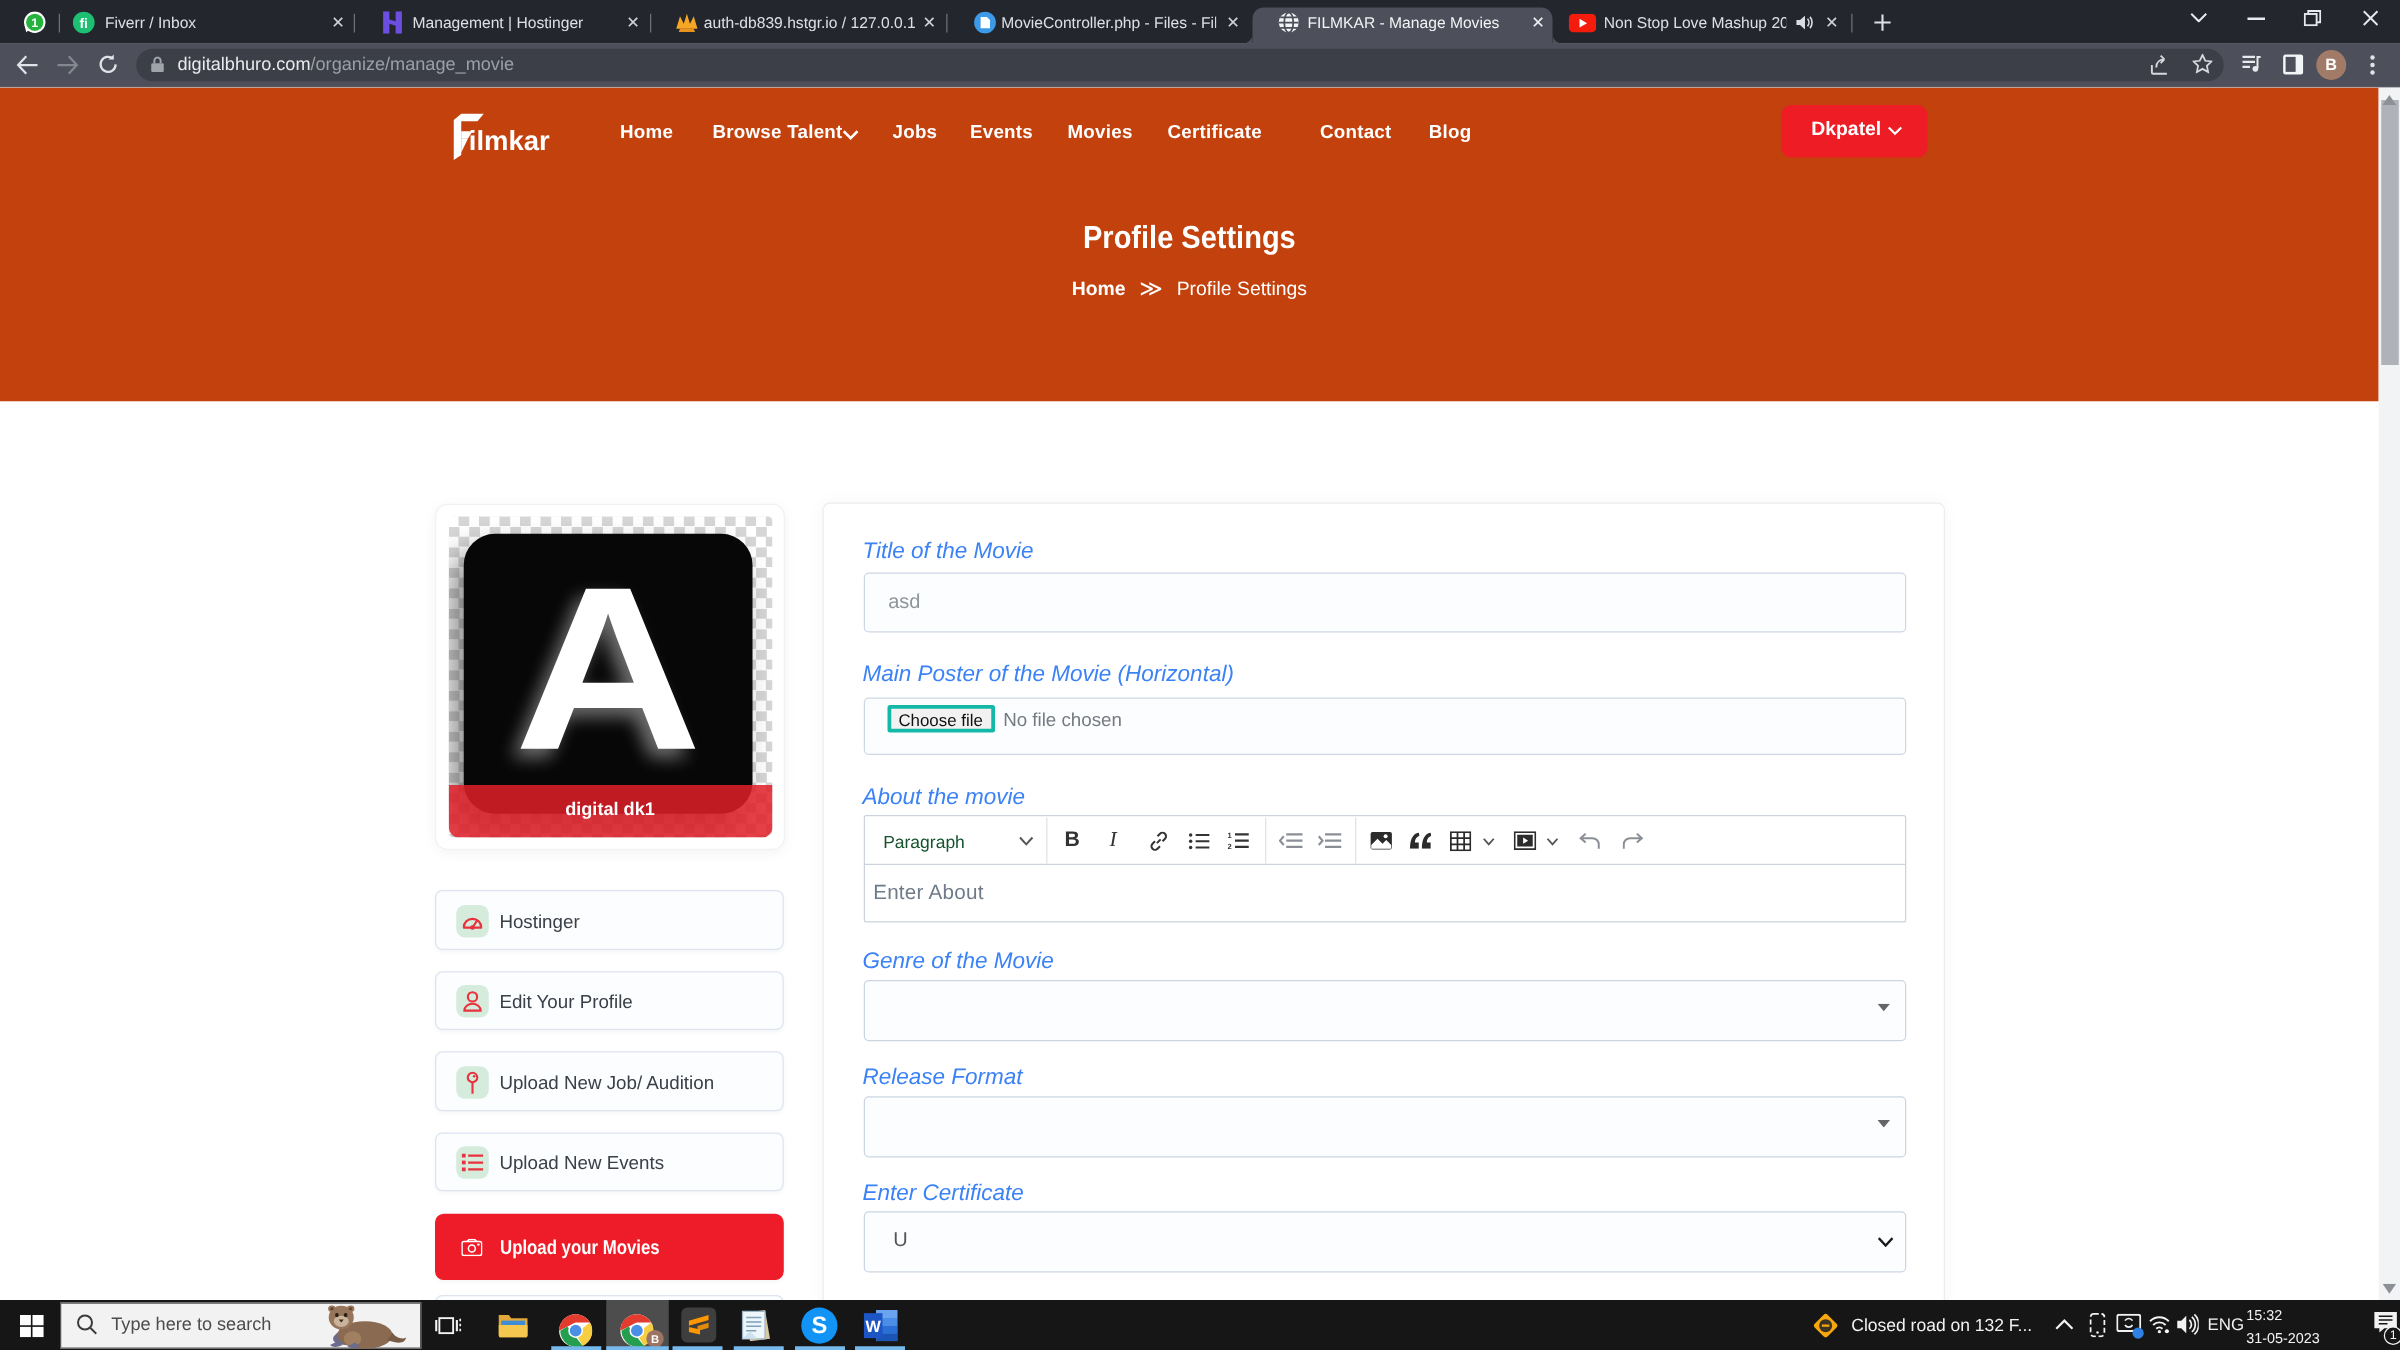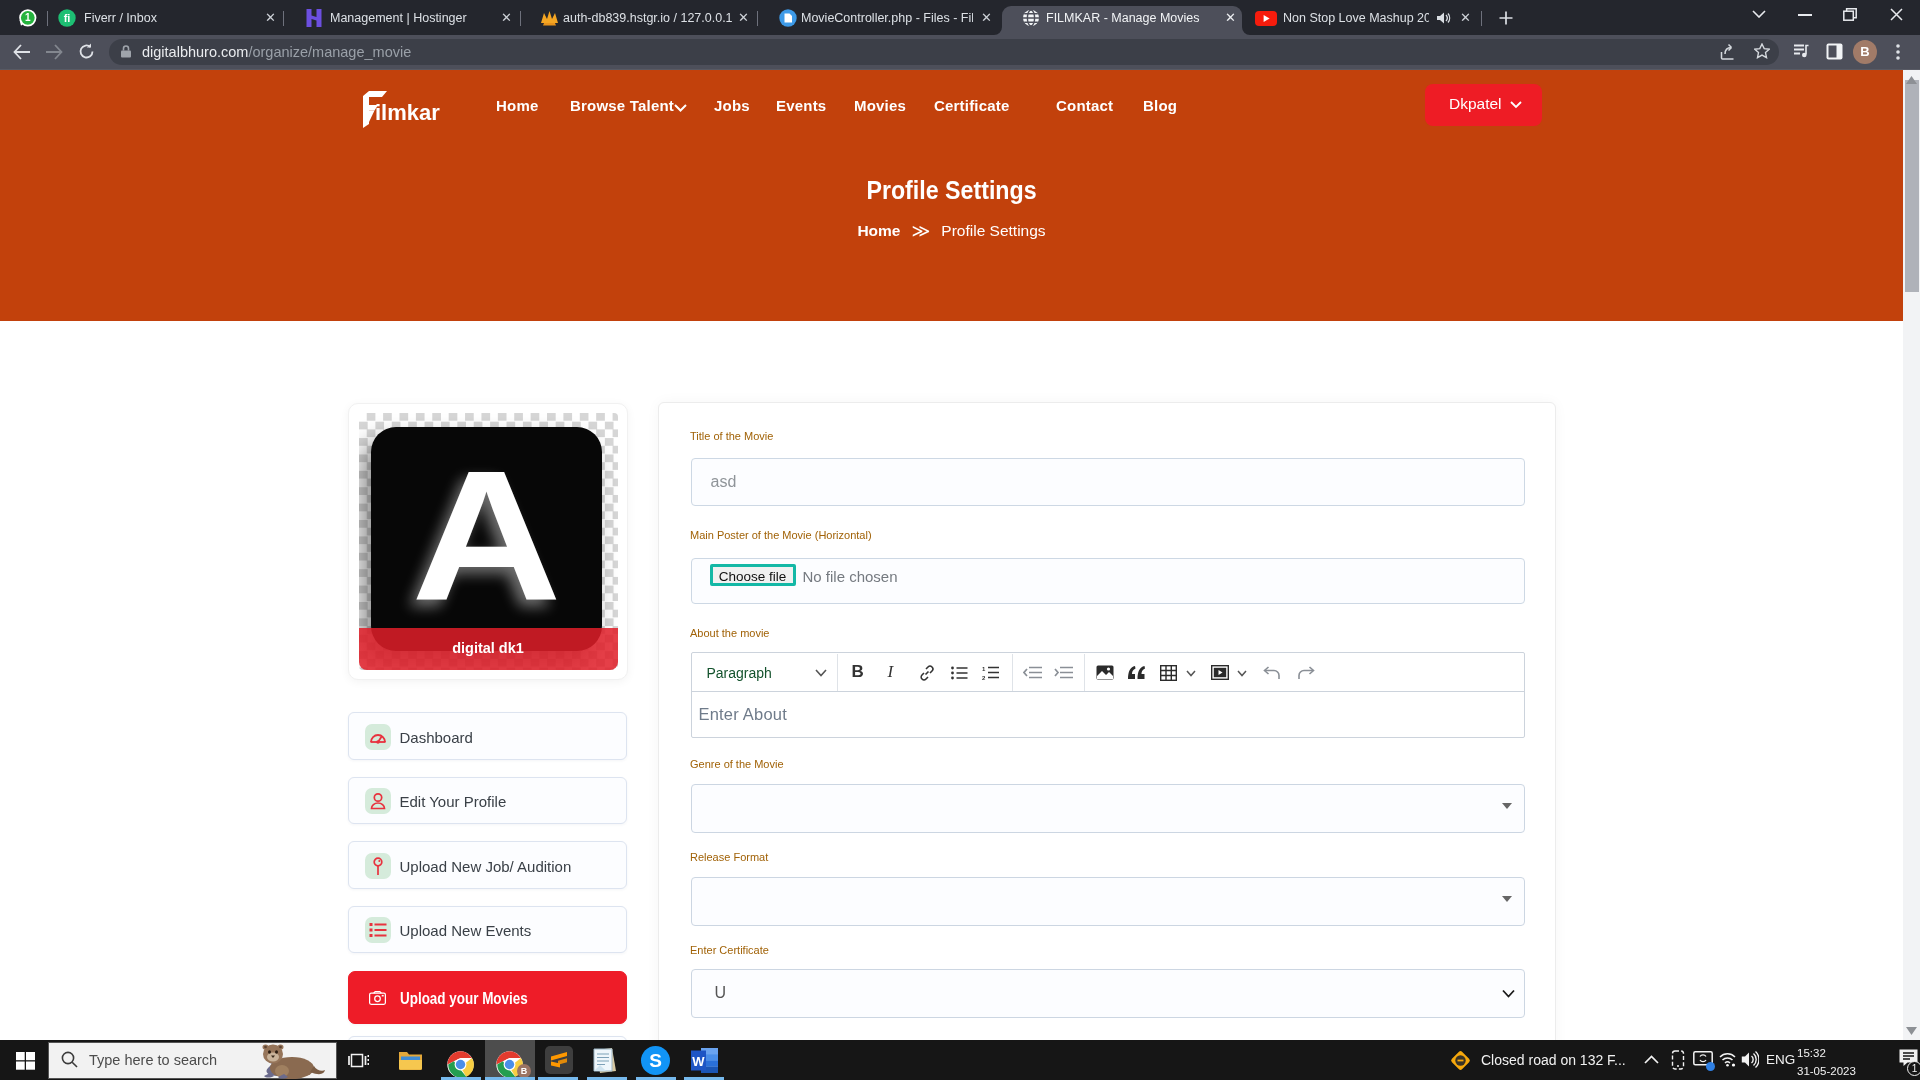"Dkpatel" span.abs { font-weight: normal -> bold }
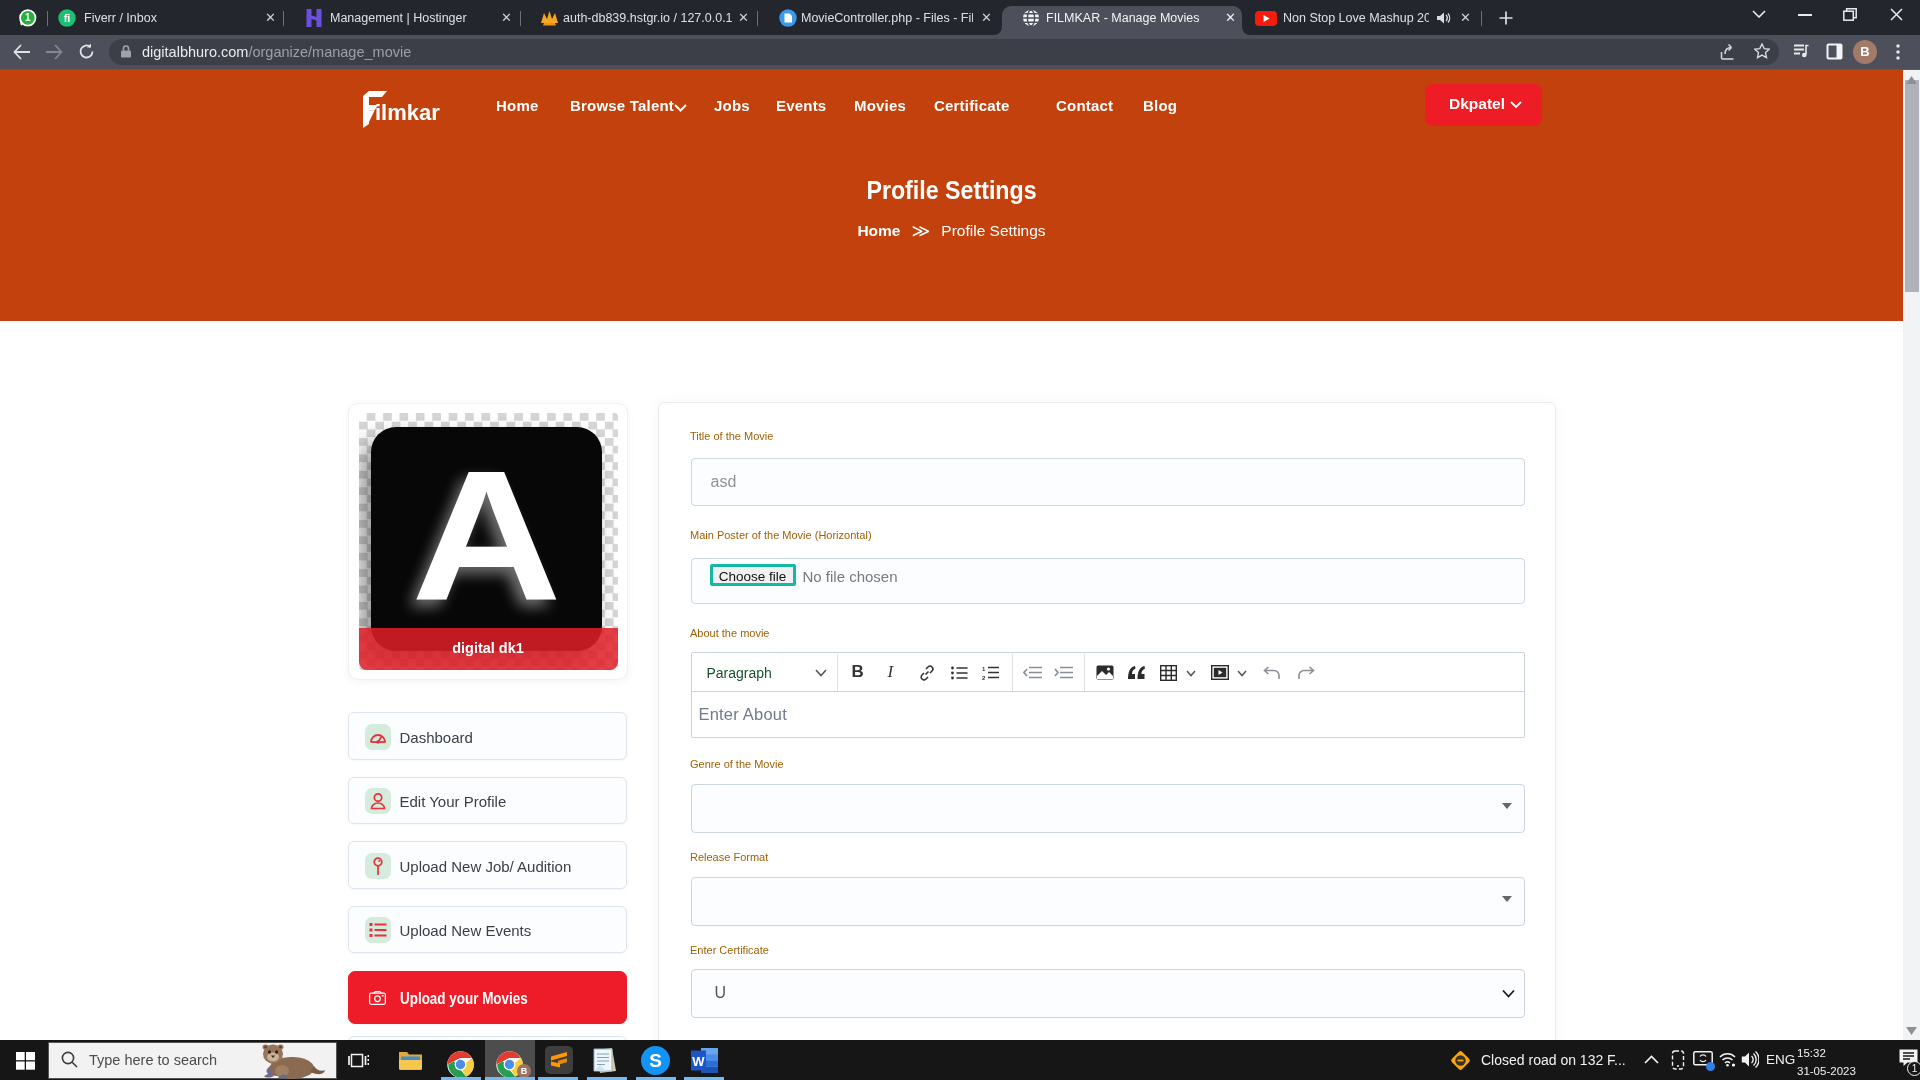"Title of the Movie" .flabel { color: #a16207 -> #3b82f6; font-size: 11px -> 18px; font-style: none -> italic }
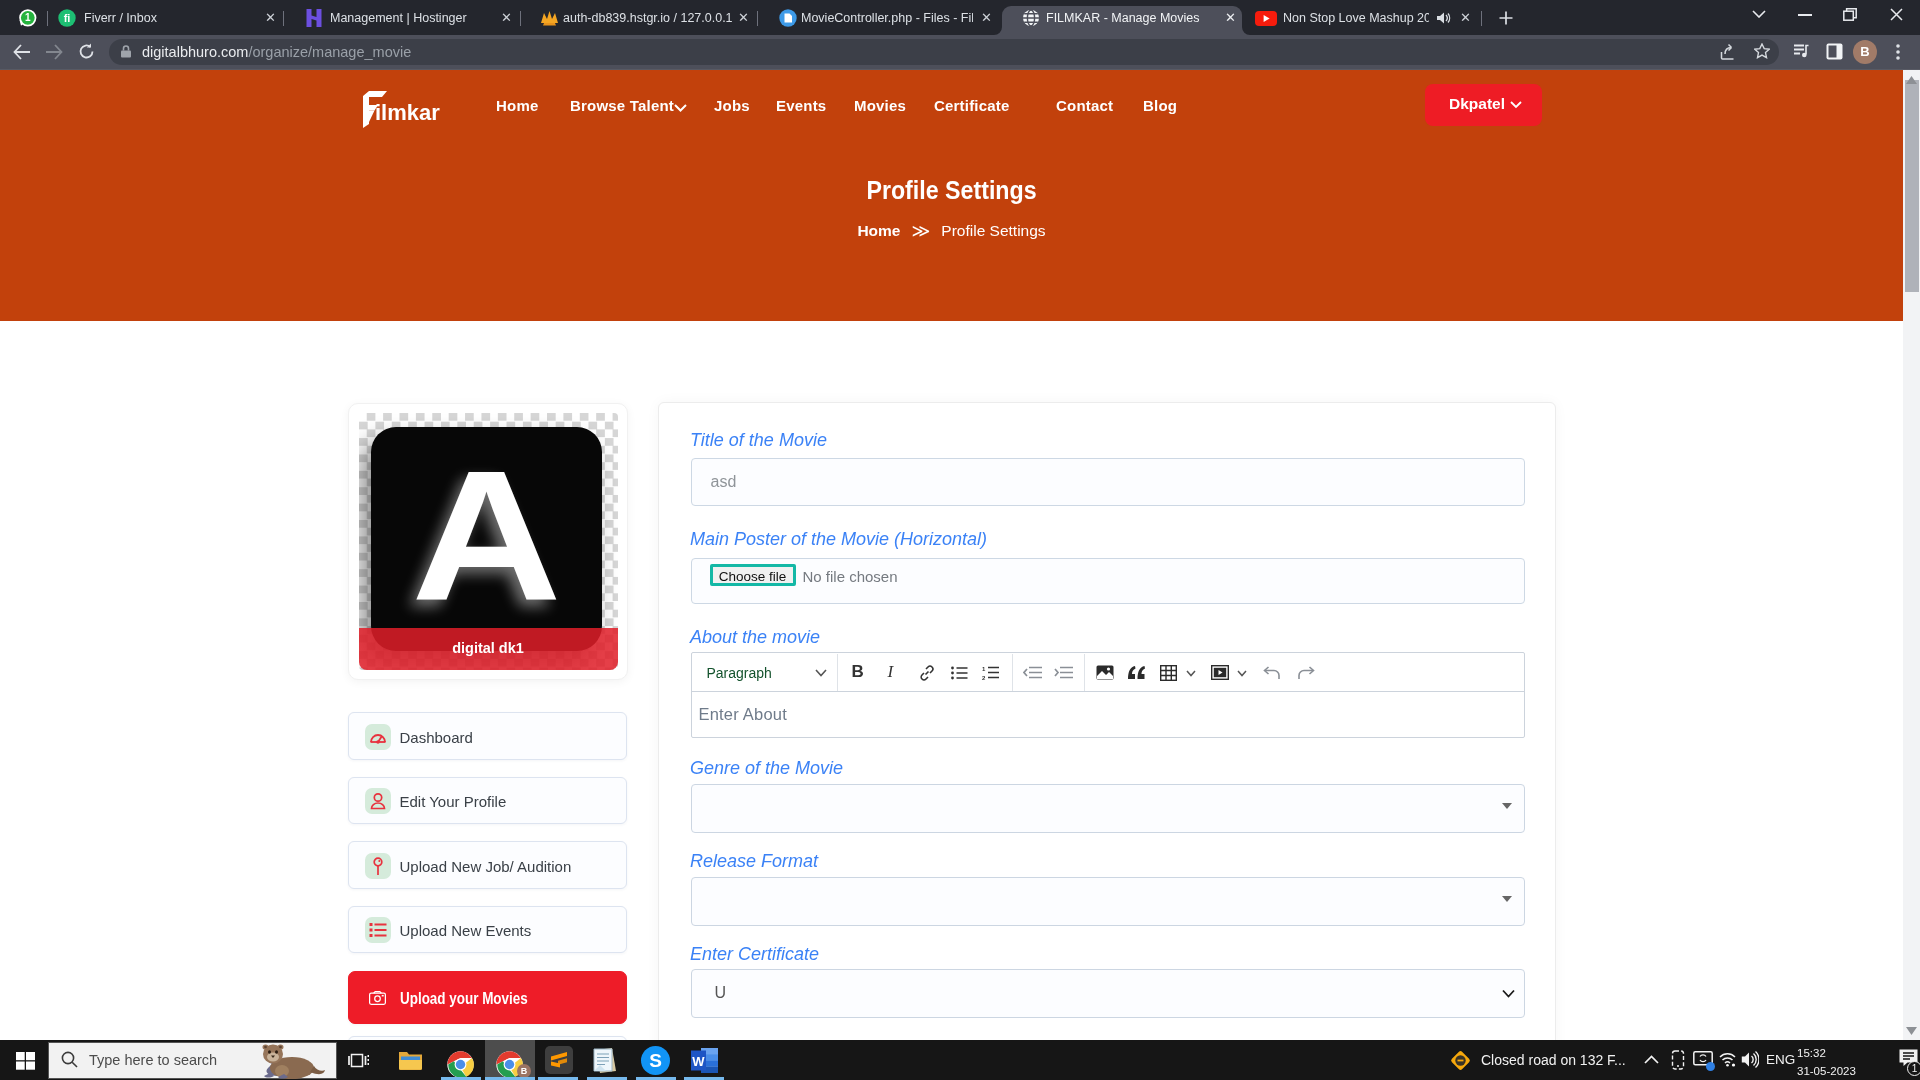"Dashboard" div.slabel { text: Dashboard -> Hostinger }
